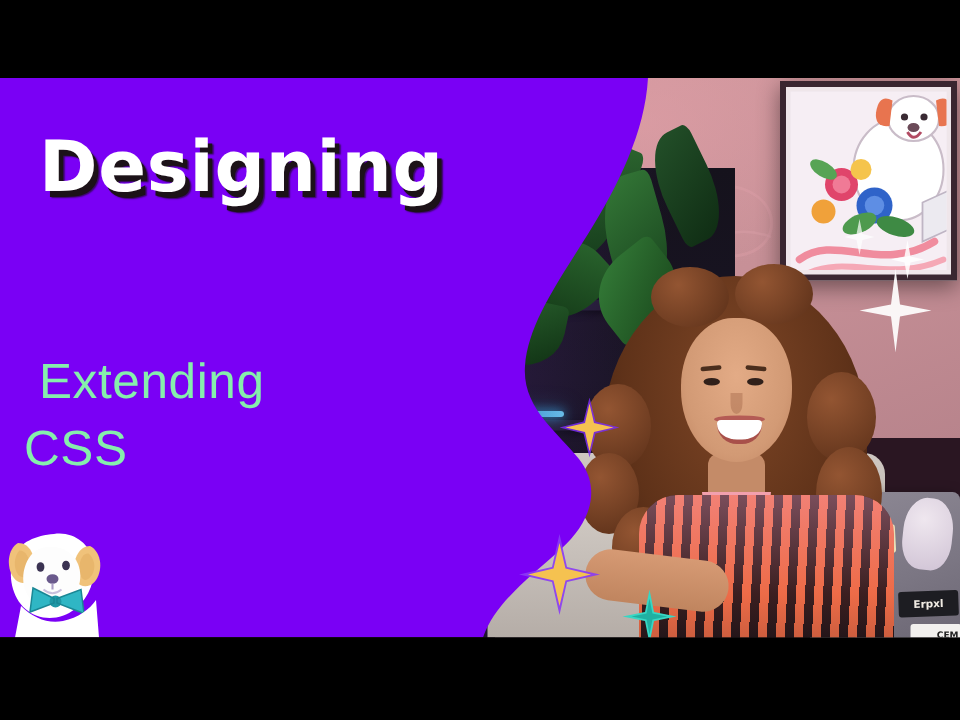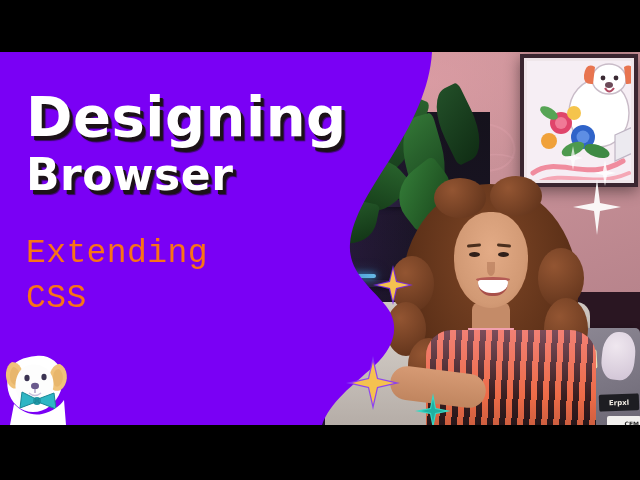"Designing" #t-designing { font-size: 56px -> 47px }
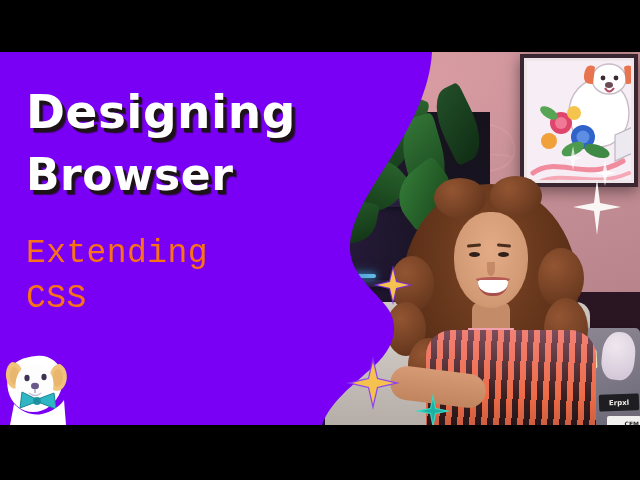"Browser" div.hl { html: <div>Browser</div> -> none }
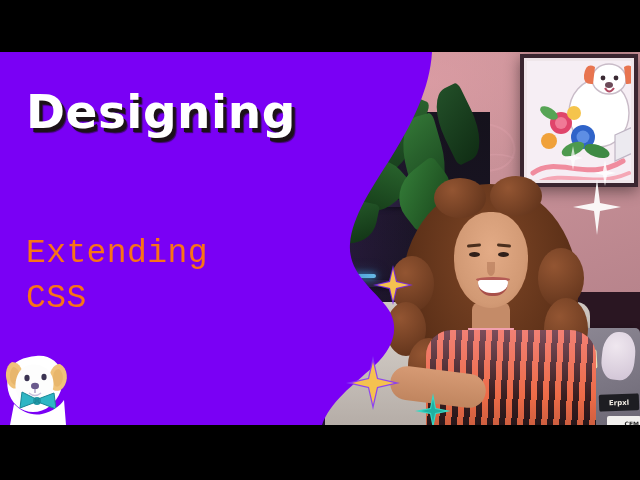"Extending" .sub { color: #f97316 -> #86efac; font-family: Liberation Mono, monospace -> Liberation Sans, sans-serif }
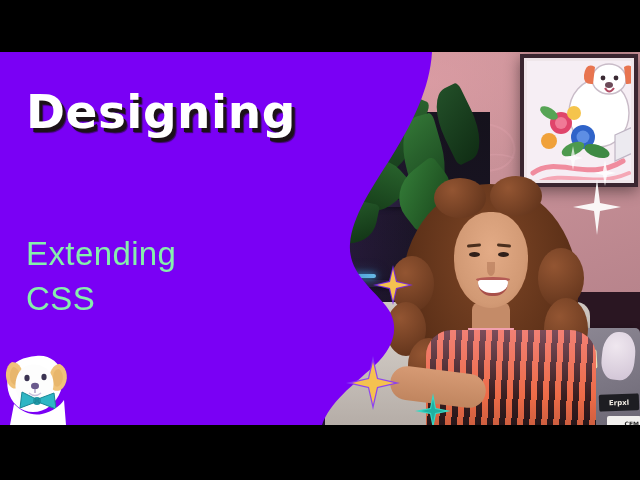"CSS" #t-css { left: 26px -> 16px }
